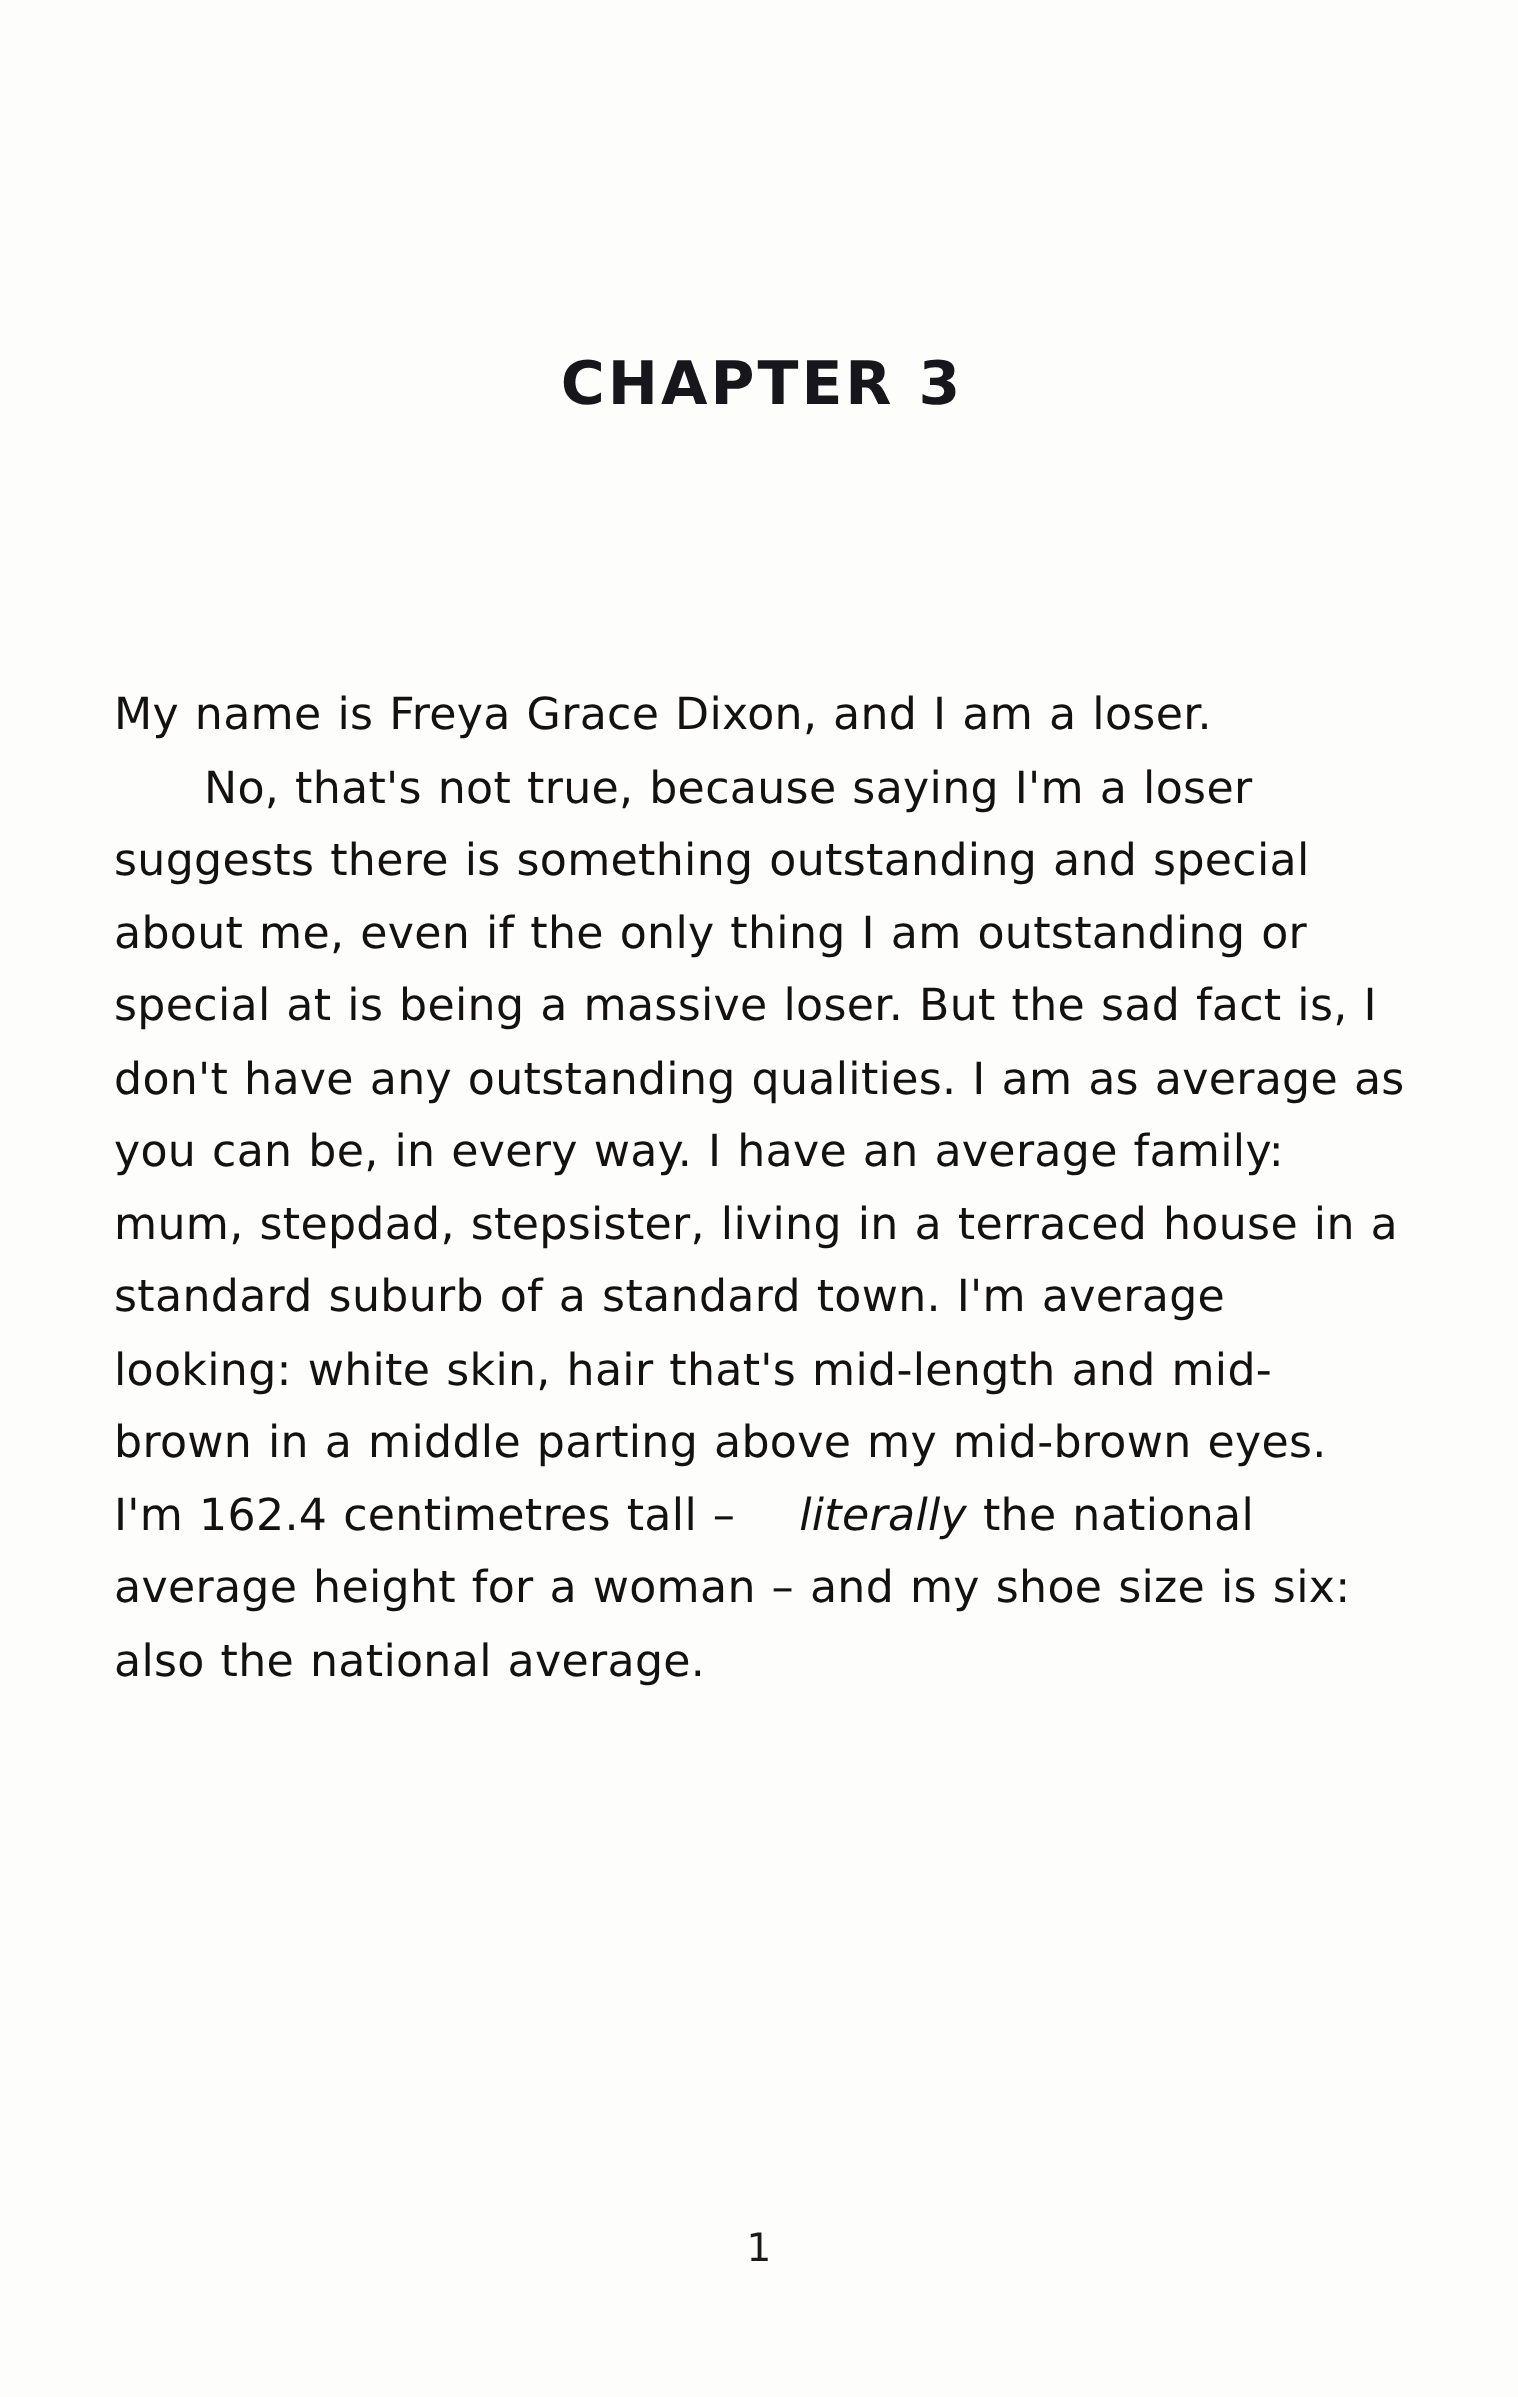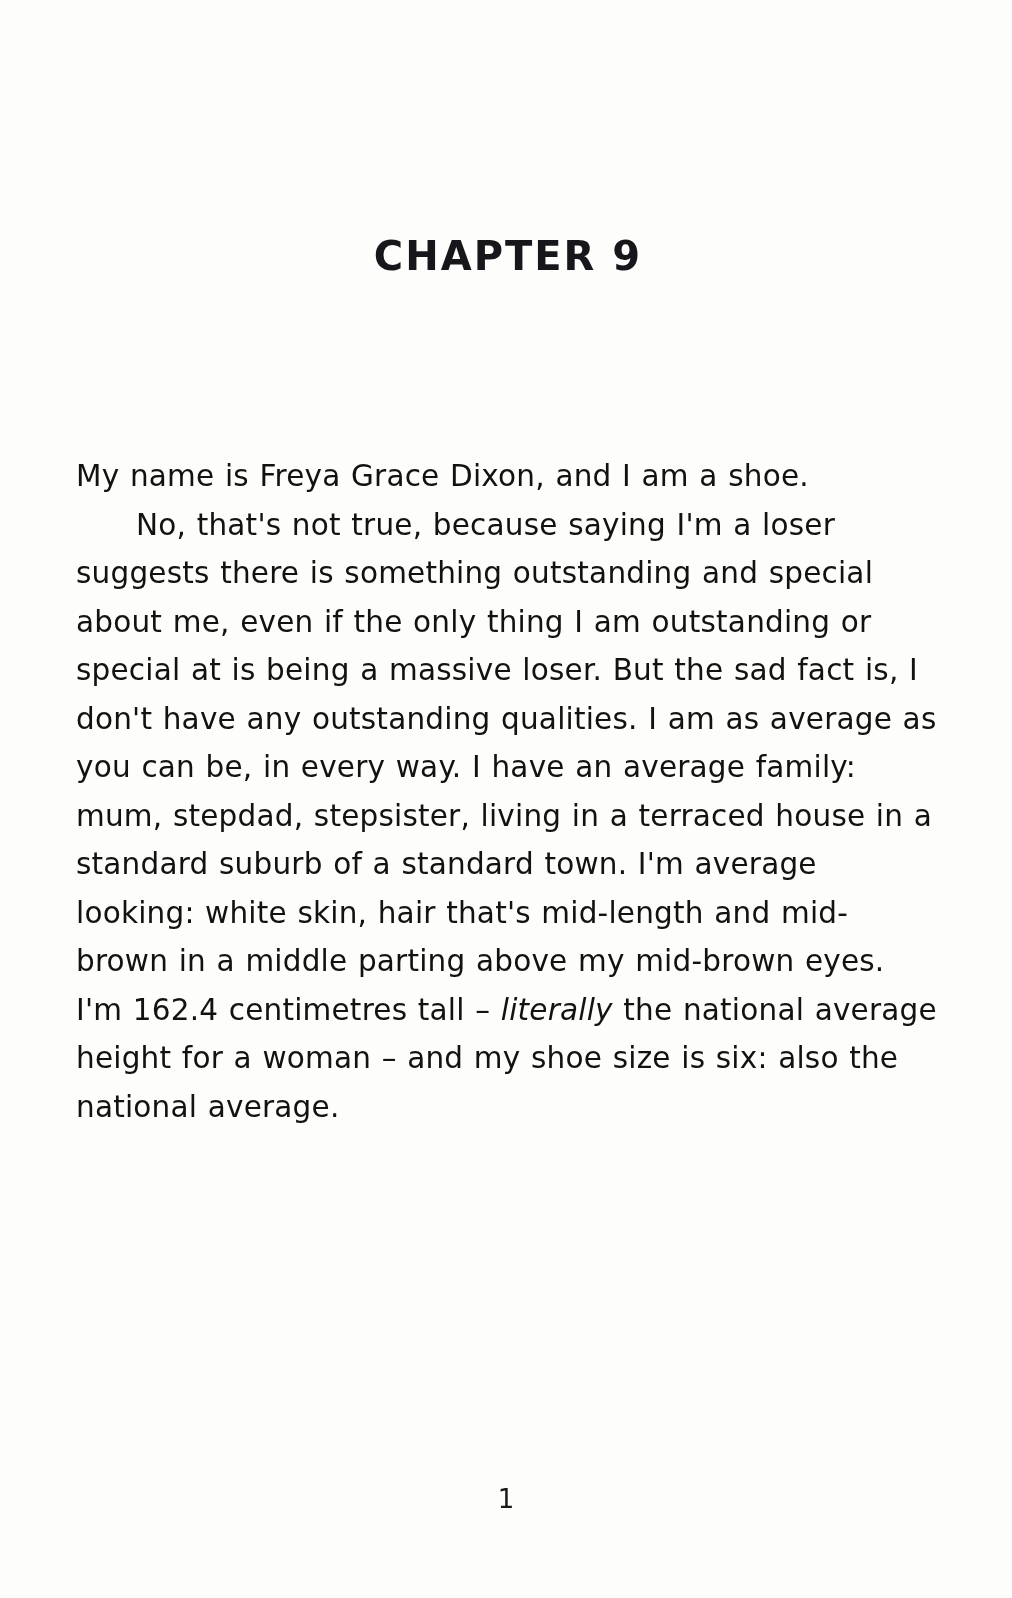"CHAPTER 9" h1.chapter-title { text: 9 -> 3 }
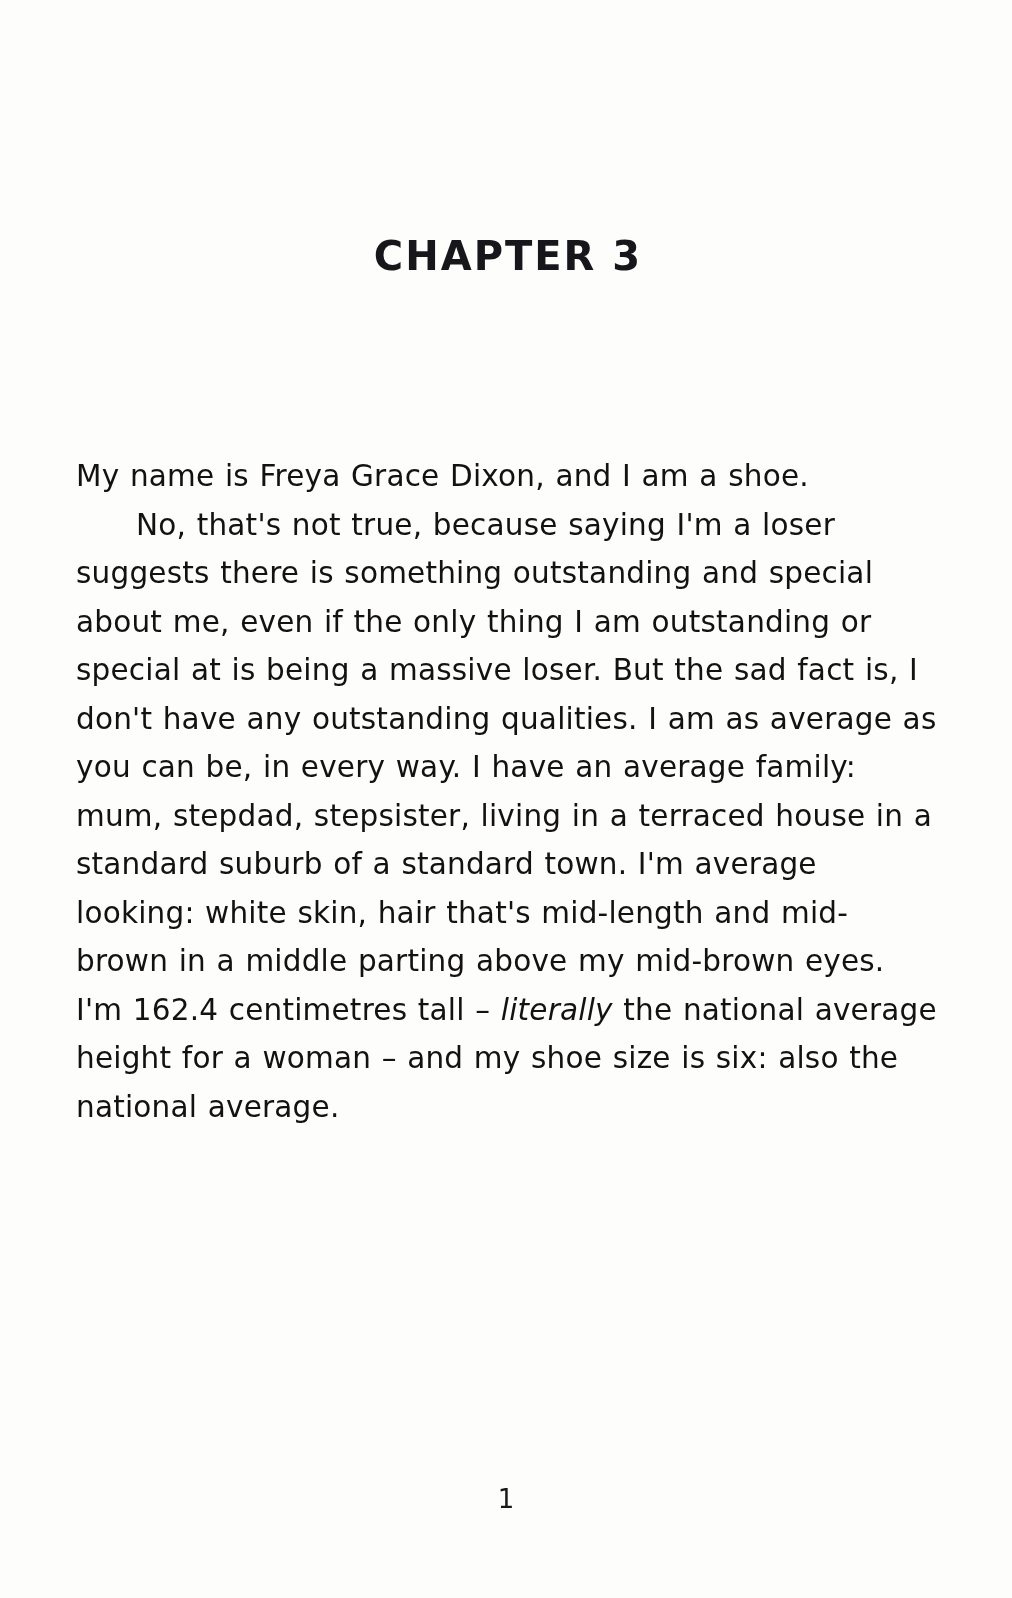"My name is Freya Grace" p { text: shoe -> loser }
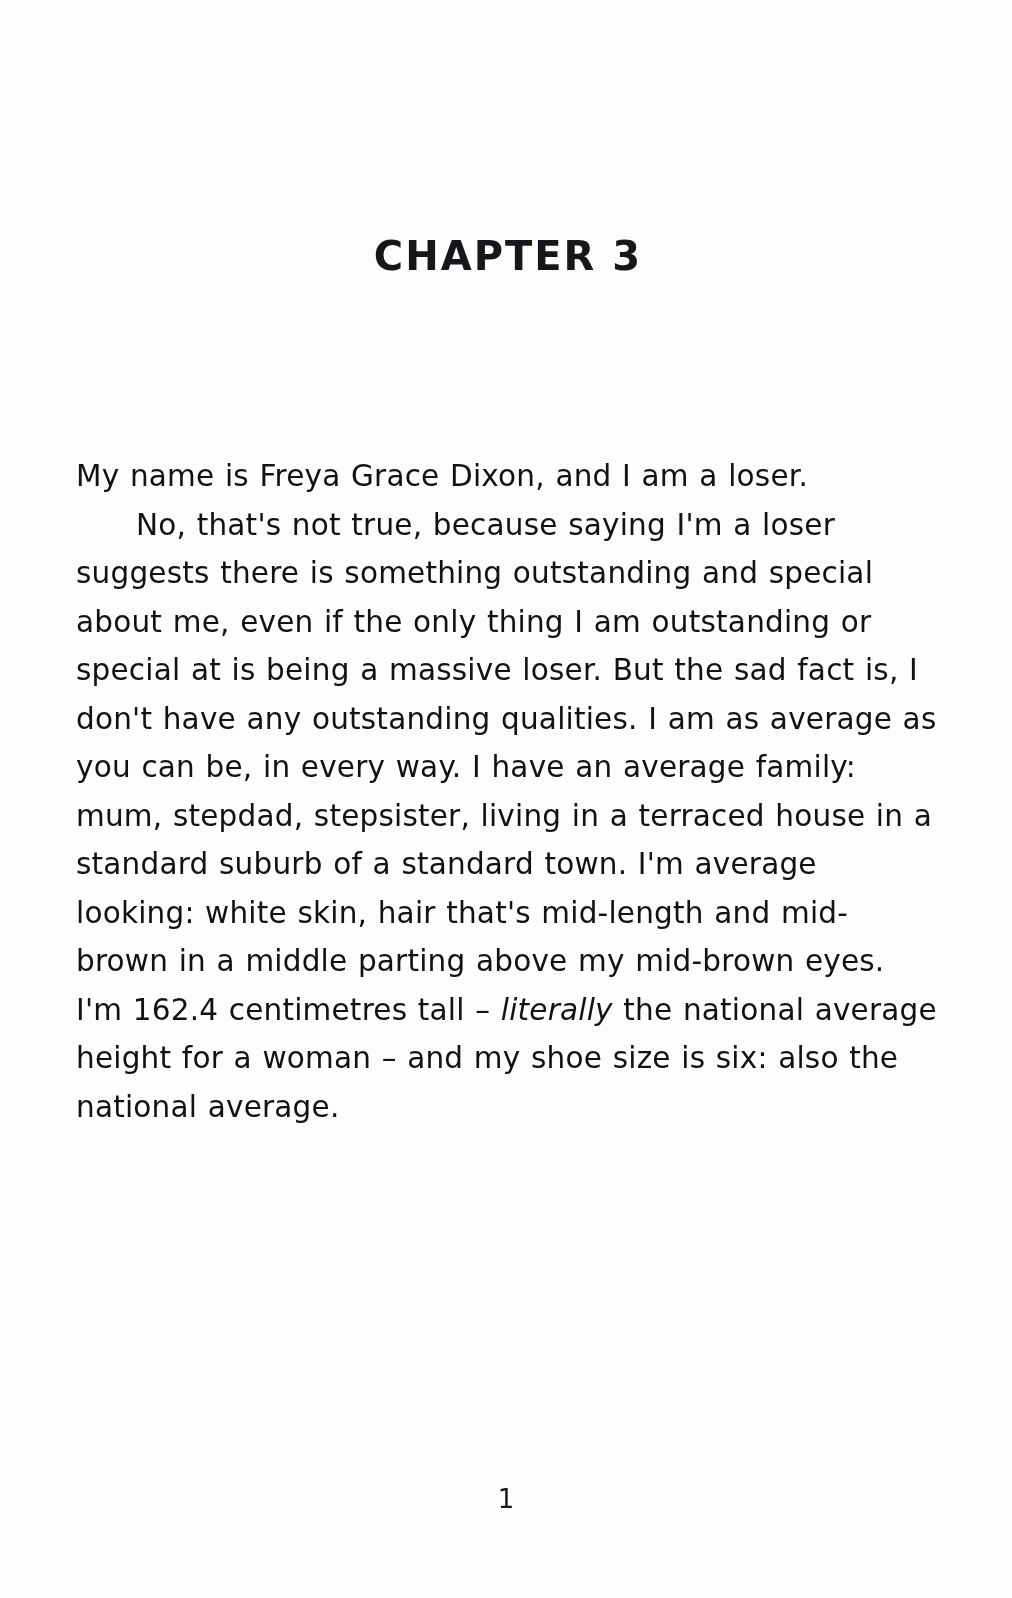"literally" .body-text em { margin-left: none -> 32px }
